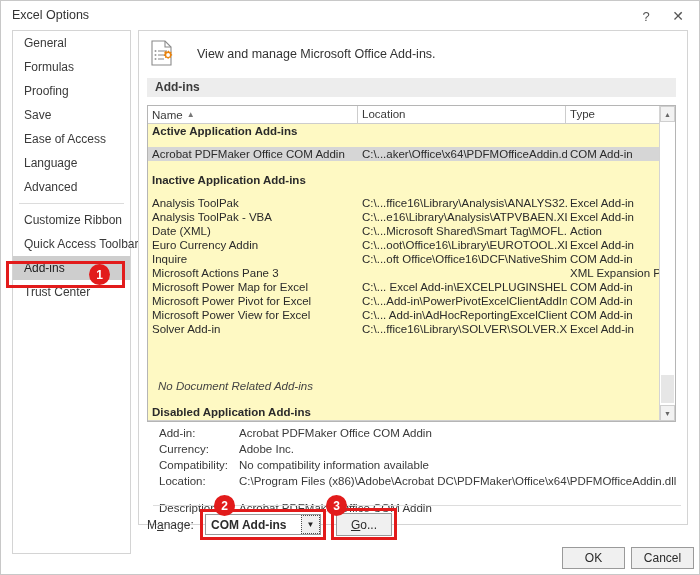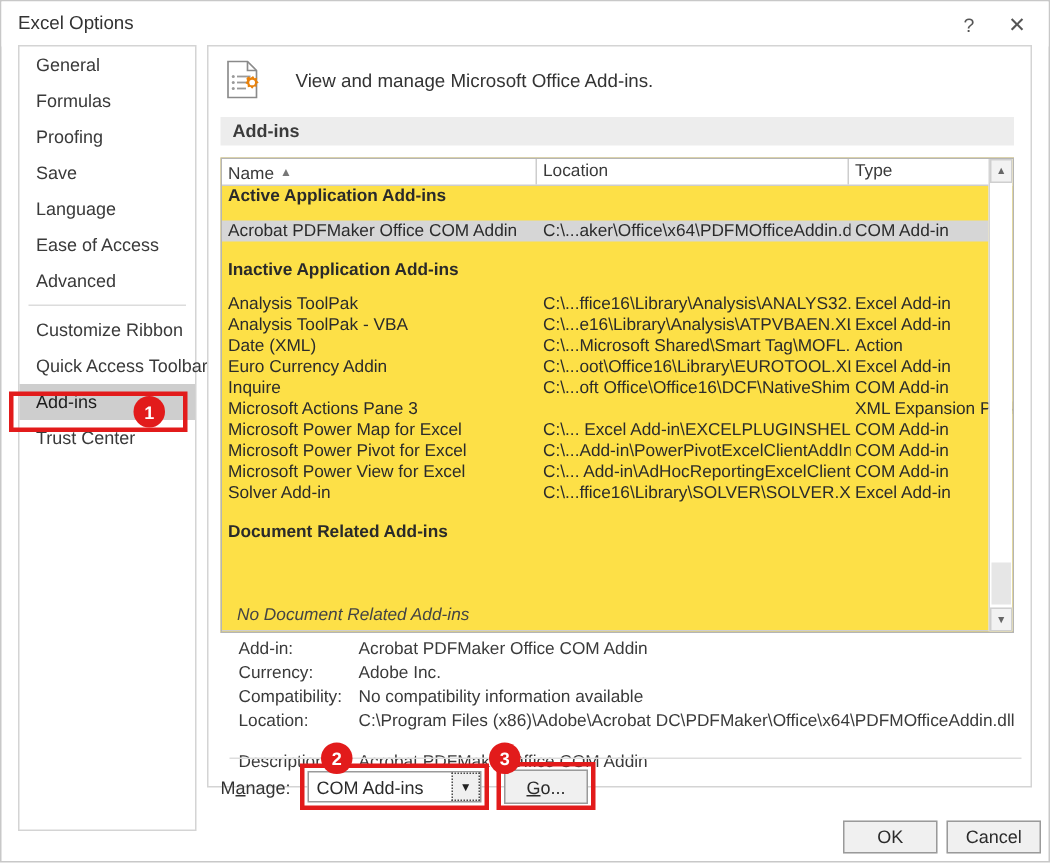"Name ▲" #listbox { background: #fde047 -> #fef9c3 }
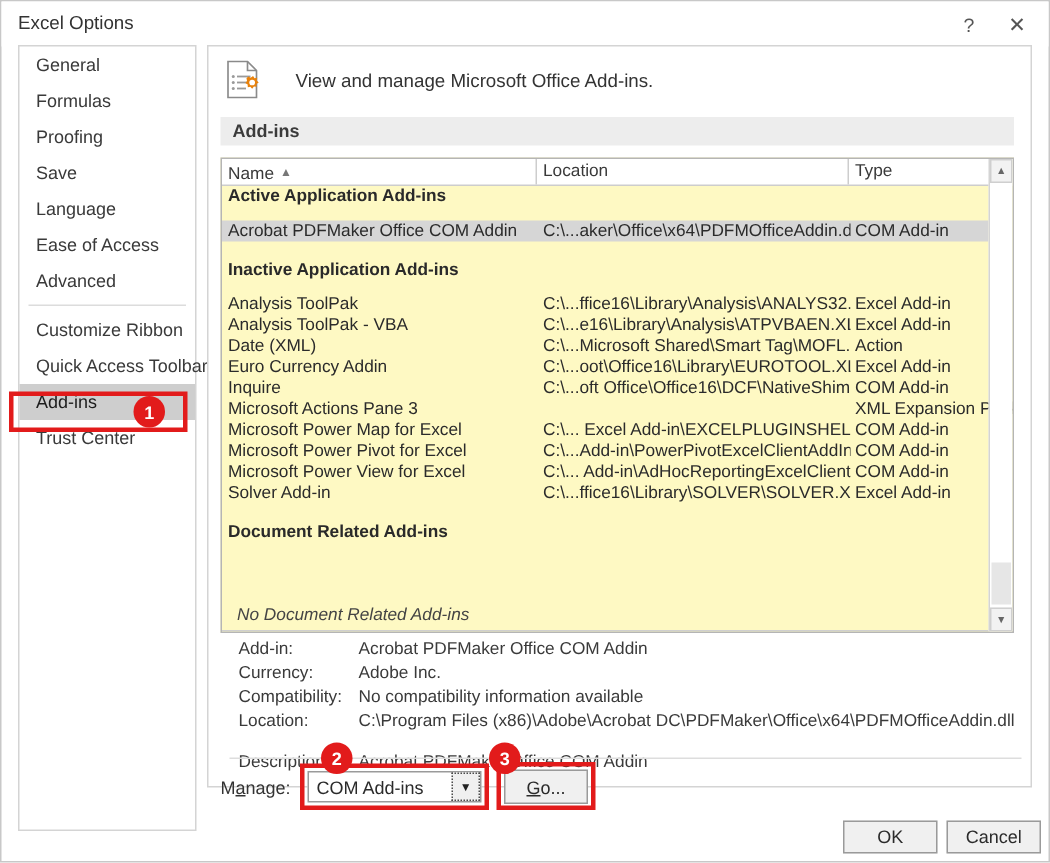"Language" div.nav-item { order: before "Ease of Access" -> after "Ease of Access" }
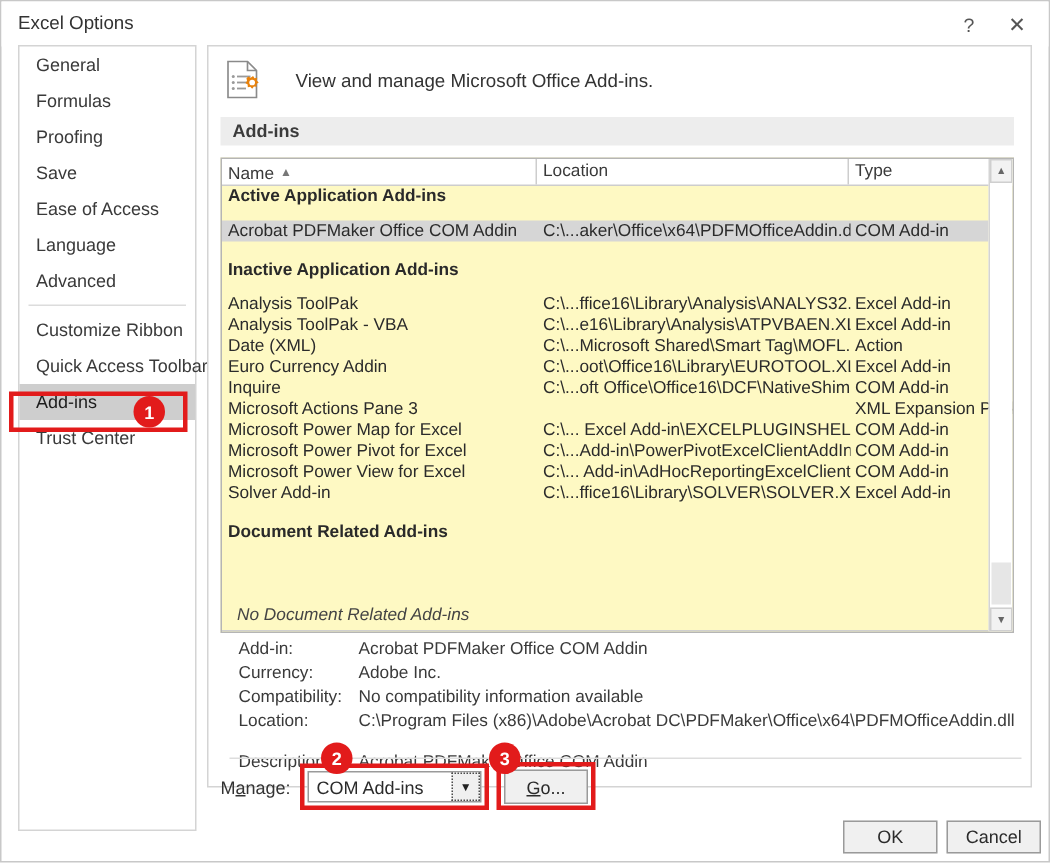"Document Related Add-ins" div.row { html: <div> <span>Document Related Add-ins</span> </div> -> none }
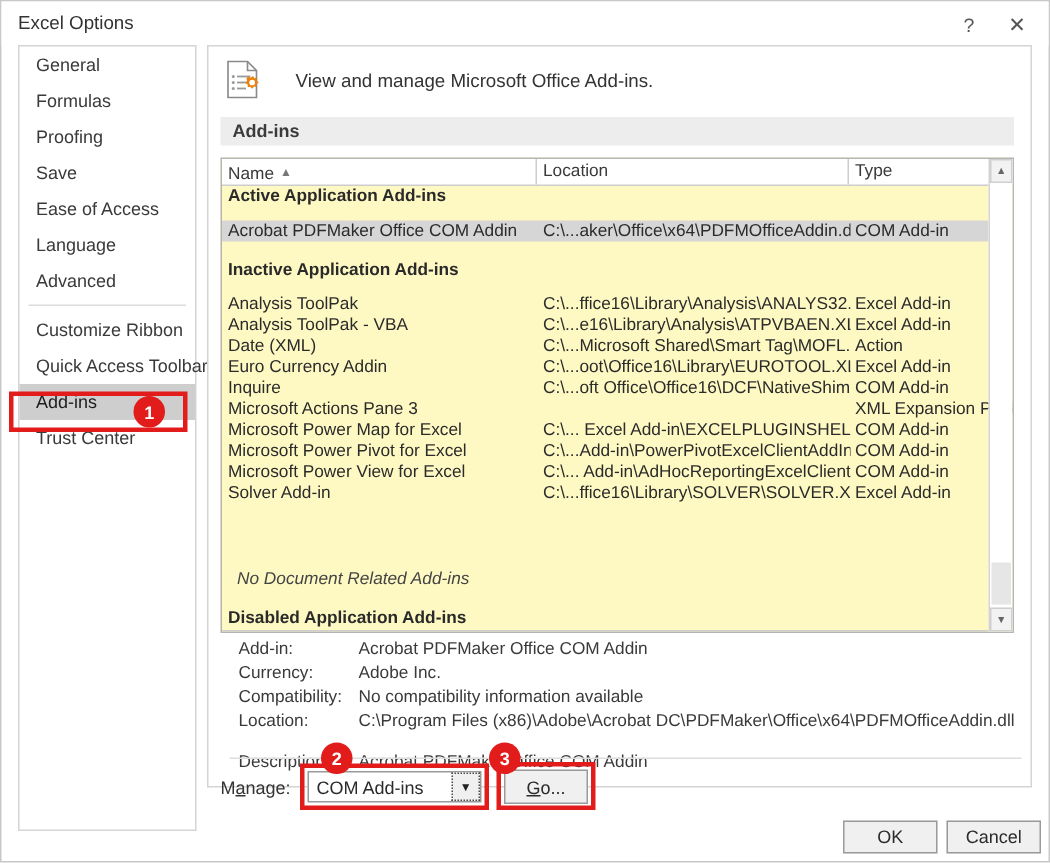"COM Add-ins" #manage-combo { font-weight: none -> bold }
